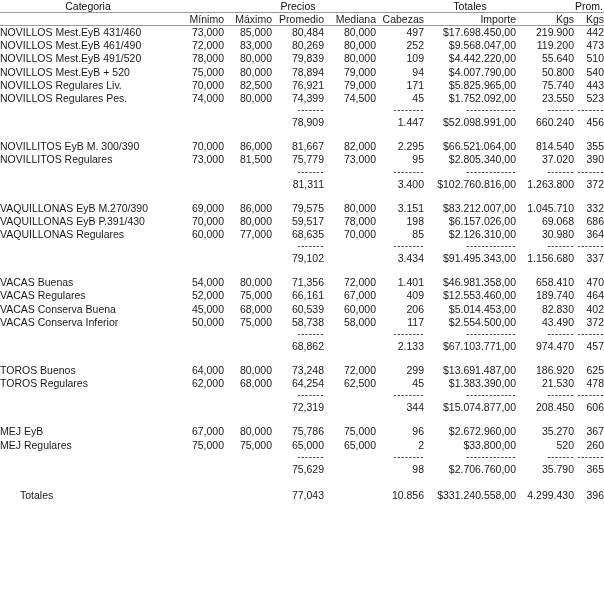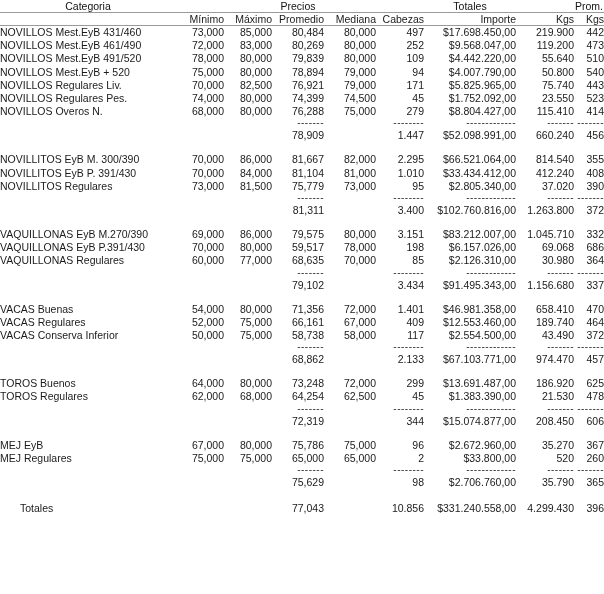"NOVILLOS Overos N." tr.data-row { html: <tr> <td>NOVILLOS Overos N.</td> <td>68,000</td> <td>80,000</td> <td>76,288</td> <td>75,000</td> <td>279</td> <td>$8.804.427,00</td> <td>115.410</td> <td>414</td> </tr> -> none }
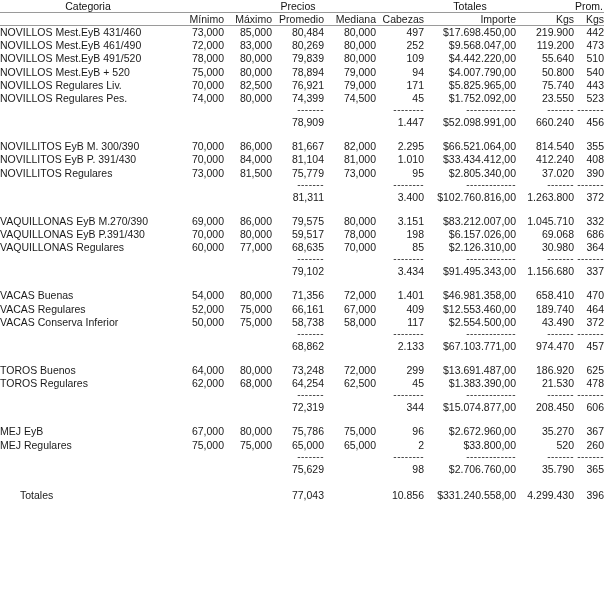"NOVILLITOS EyB P. 391/430" tr.data-row { html: <tr> <td>NOVILLITOS EyB P. 391/430</td> <td>70,000</td> <td>84,000</td> <td>81,104</td> <td>81,000</td> <td>1.010</td> <td>$33.434.412,00</td> <td>412.240</td> <td>408</td> </tr> -> none }
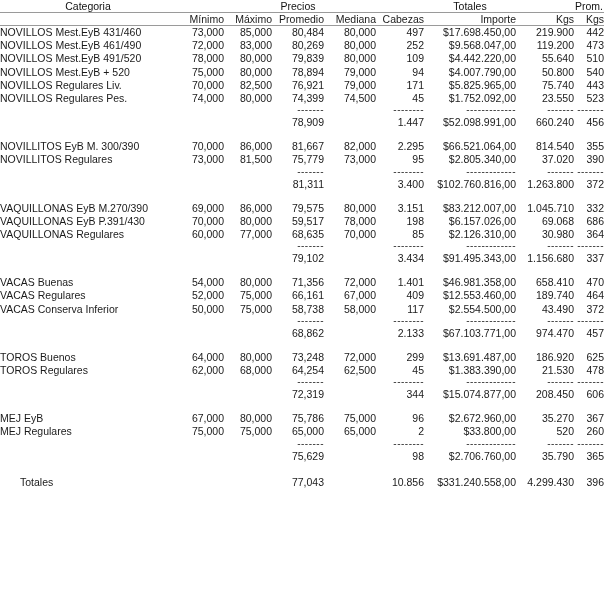"VACAS Conserva Buena" tr.data-row { html: none -> <tr> <td>VACAS Conserva Buena</td> <td>45,000</td> <td>68,000</td> <td>60,539</td> <td>60,000</td> <td>206</td> <td>$5.014.453,00</td> <td>82.830</td> <td>402</td> </tr> }
